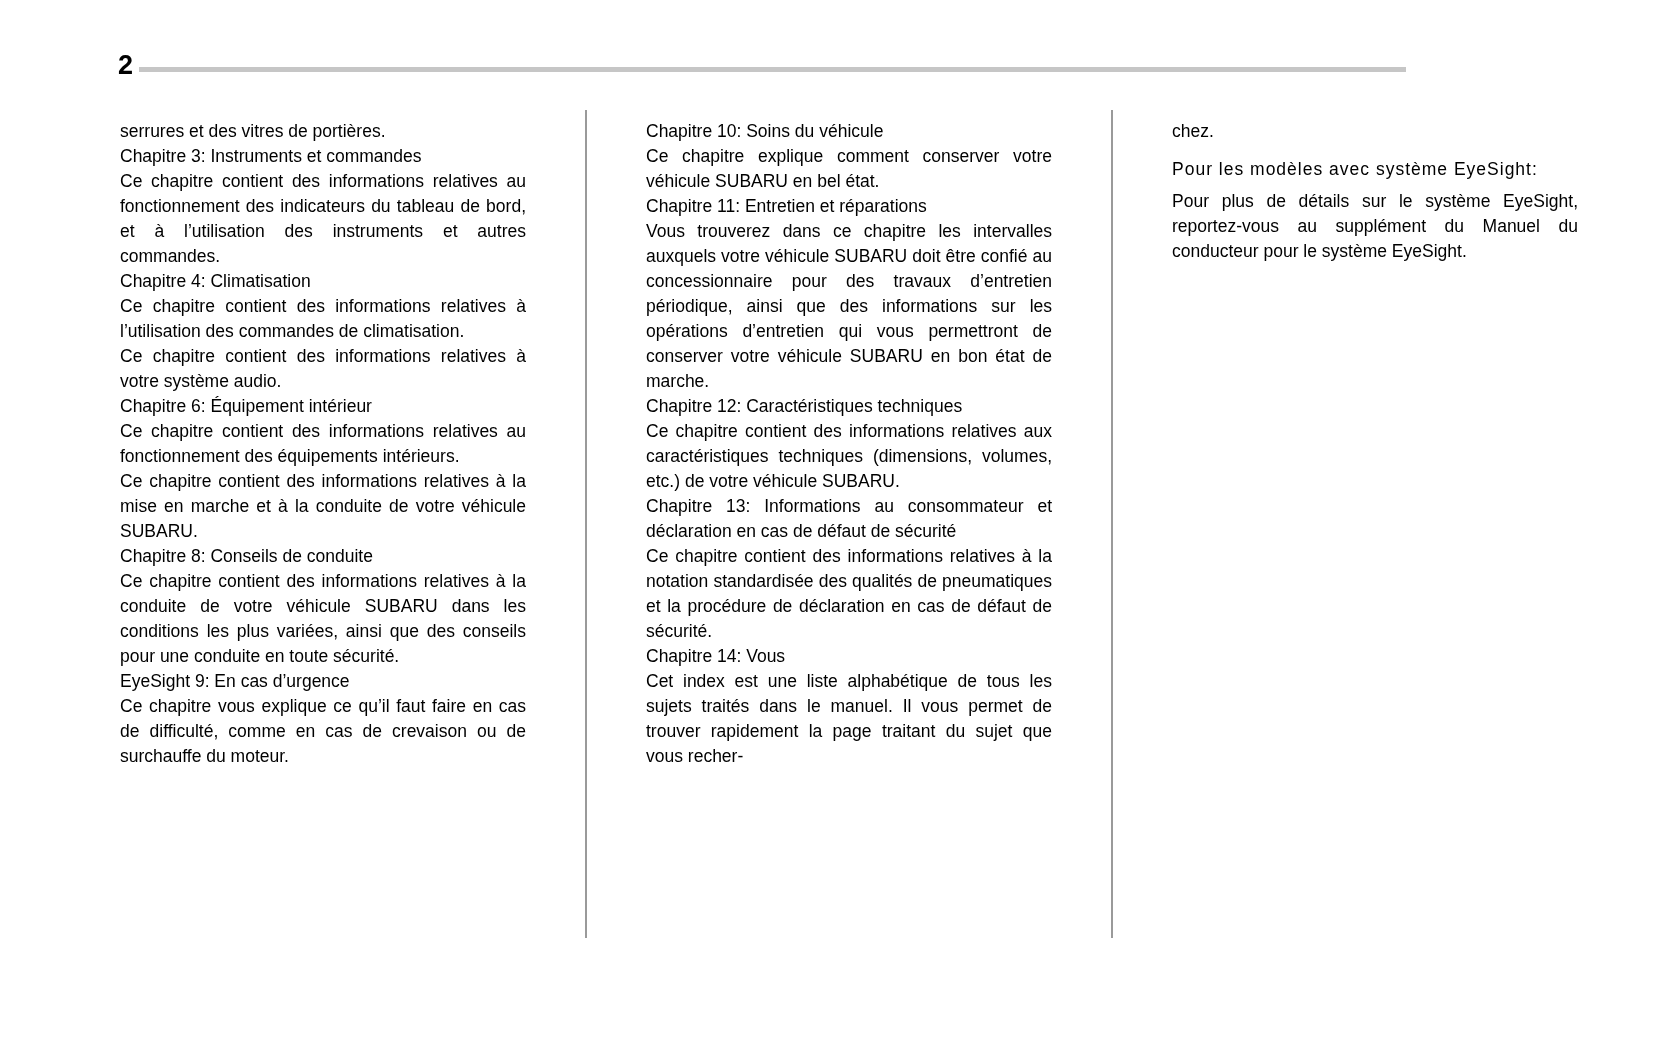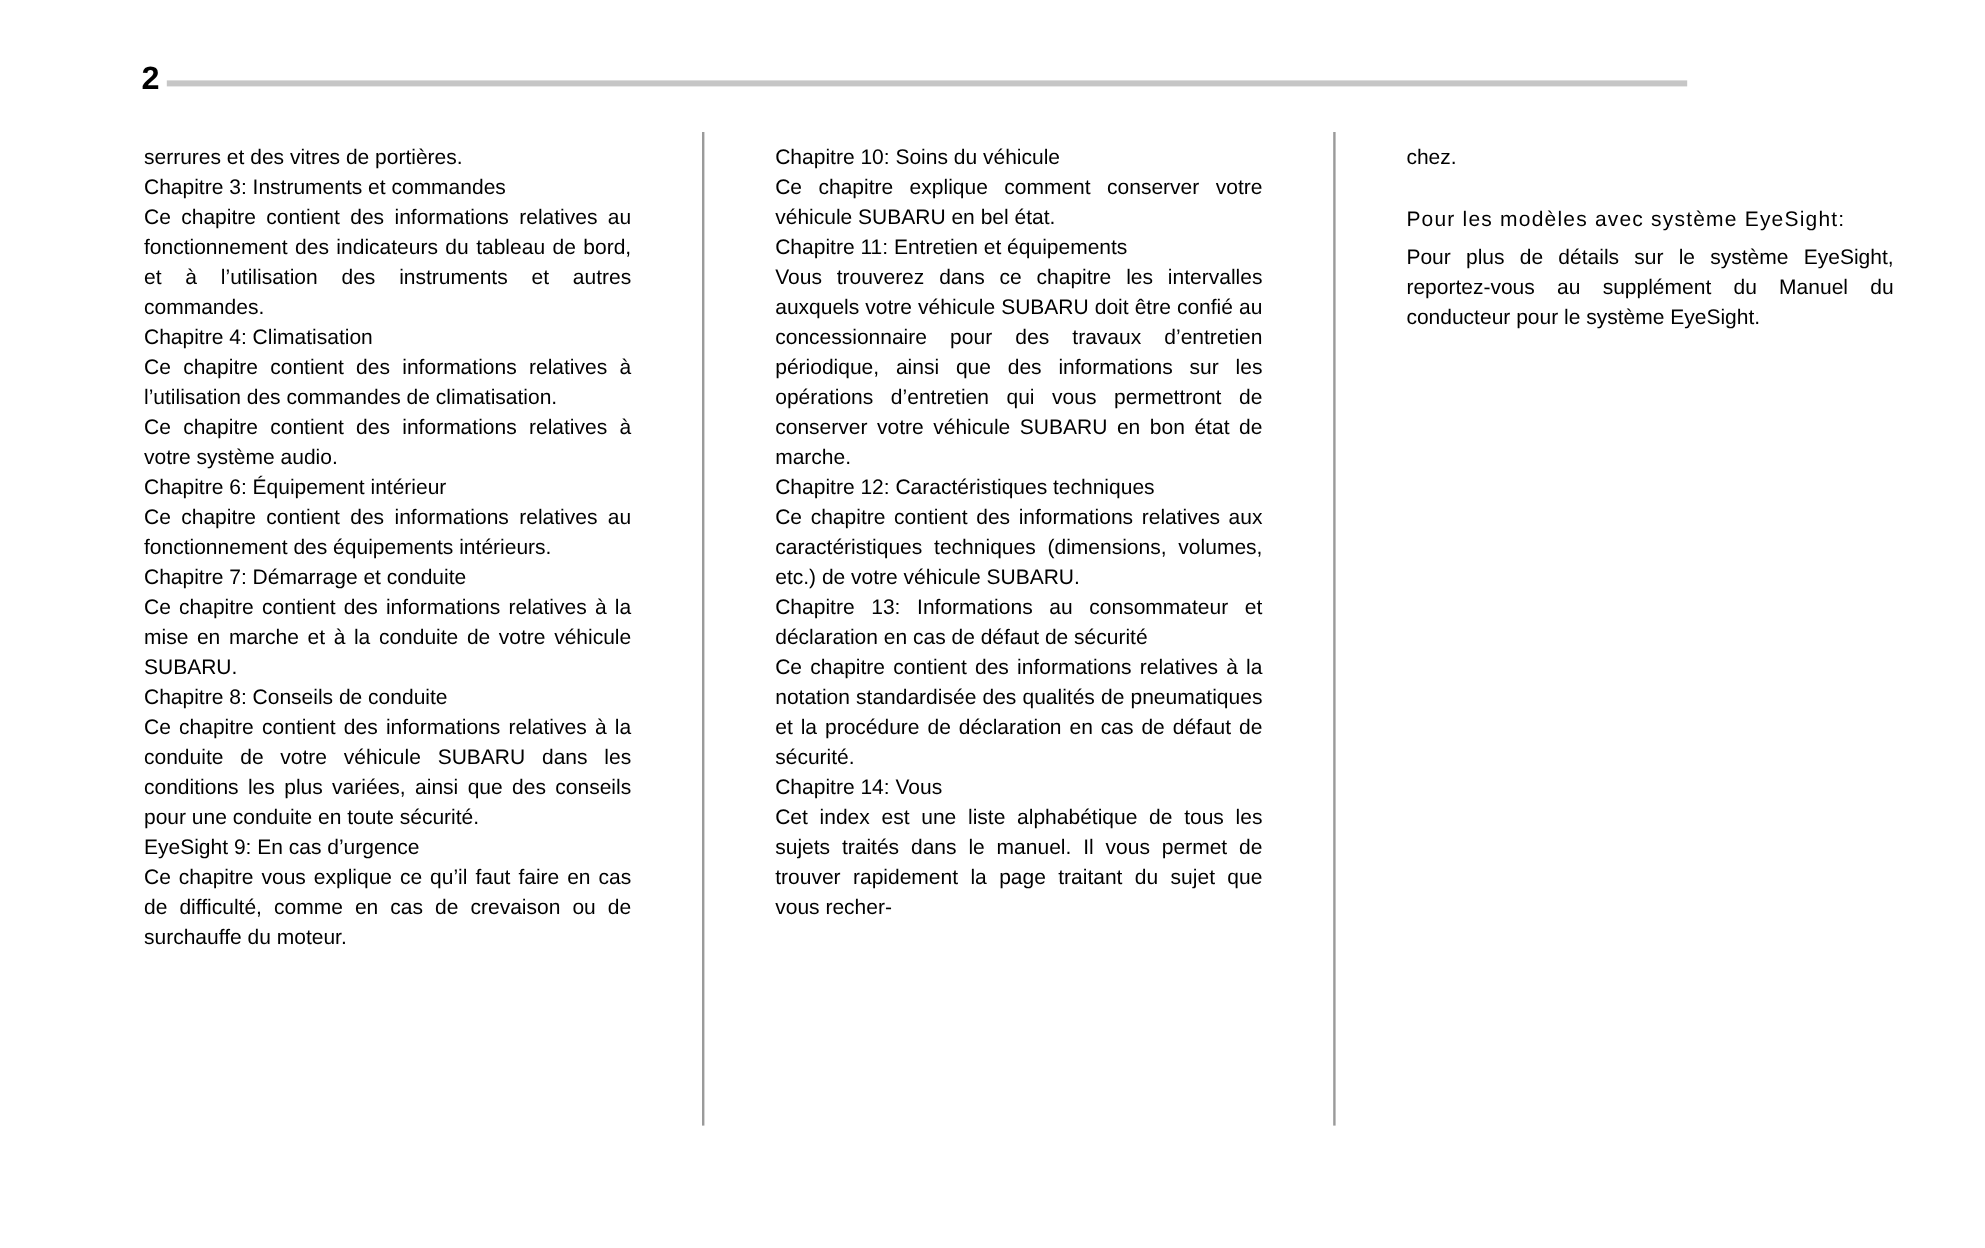"Pour les modèles avec système" .column[data-col="2"] p.heading { margin-top: 26px -> 13px }
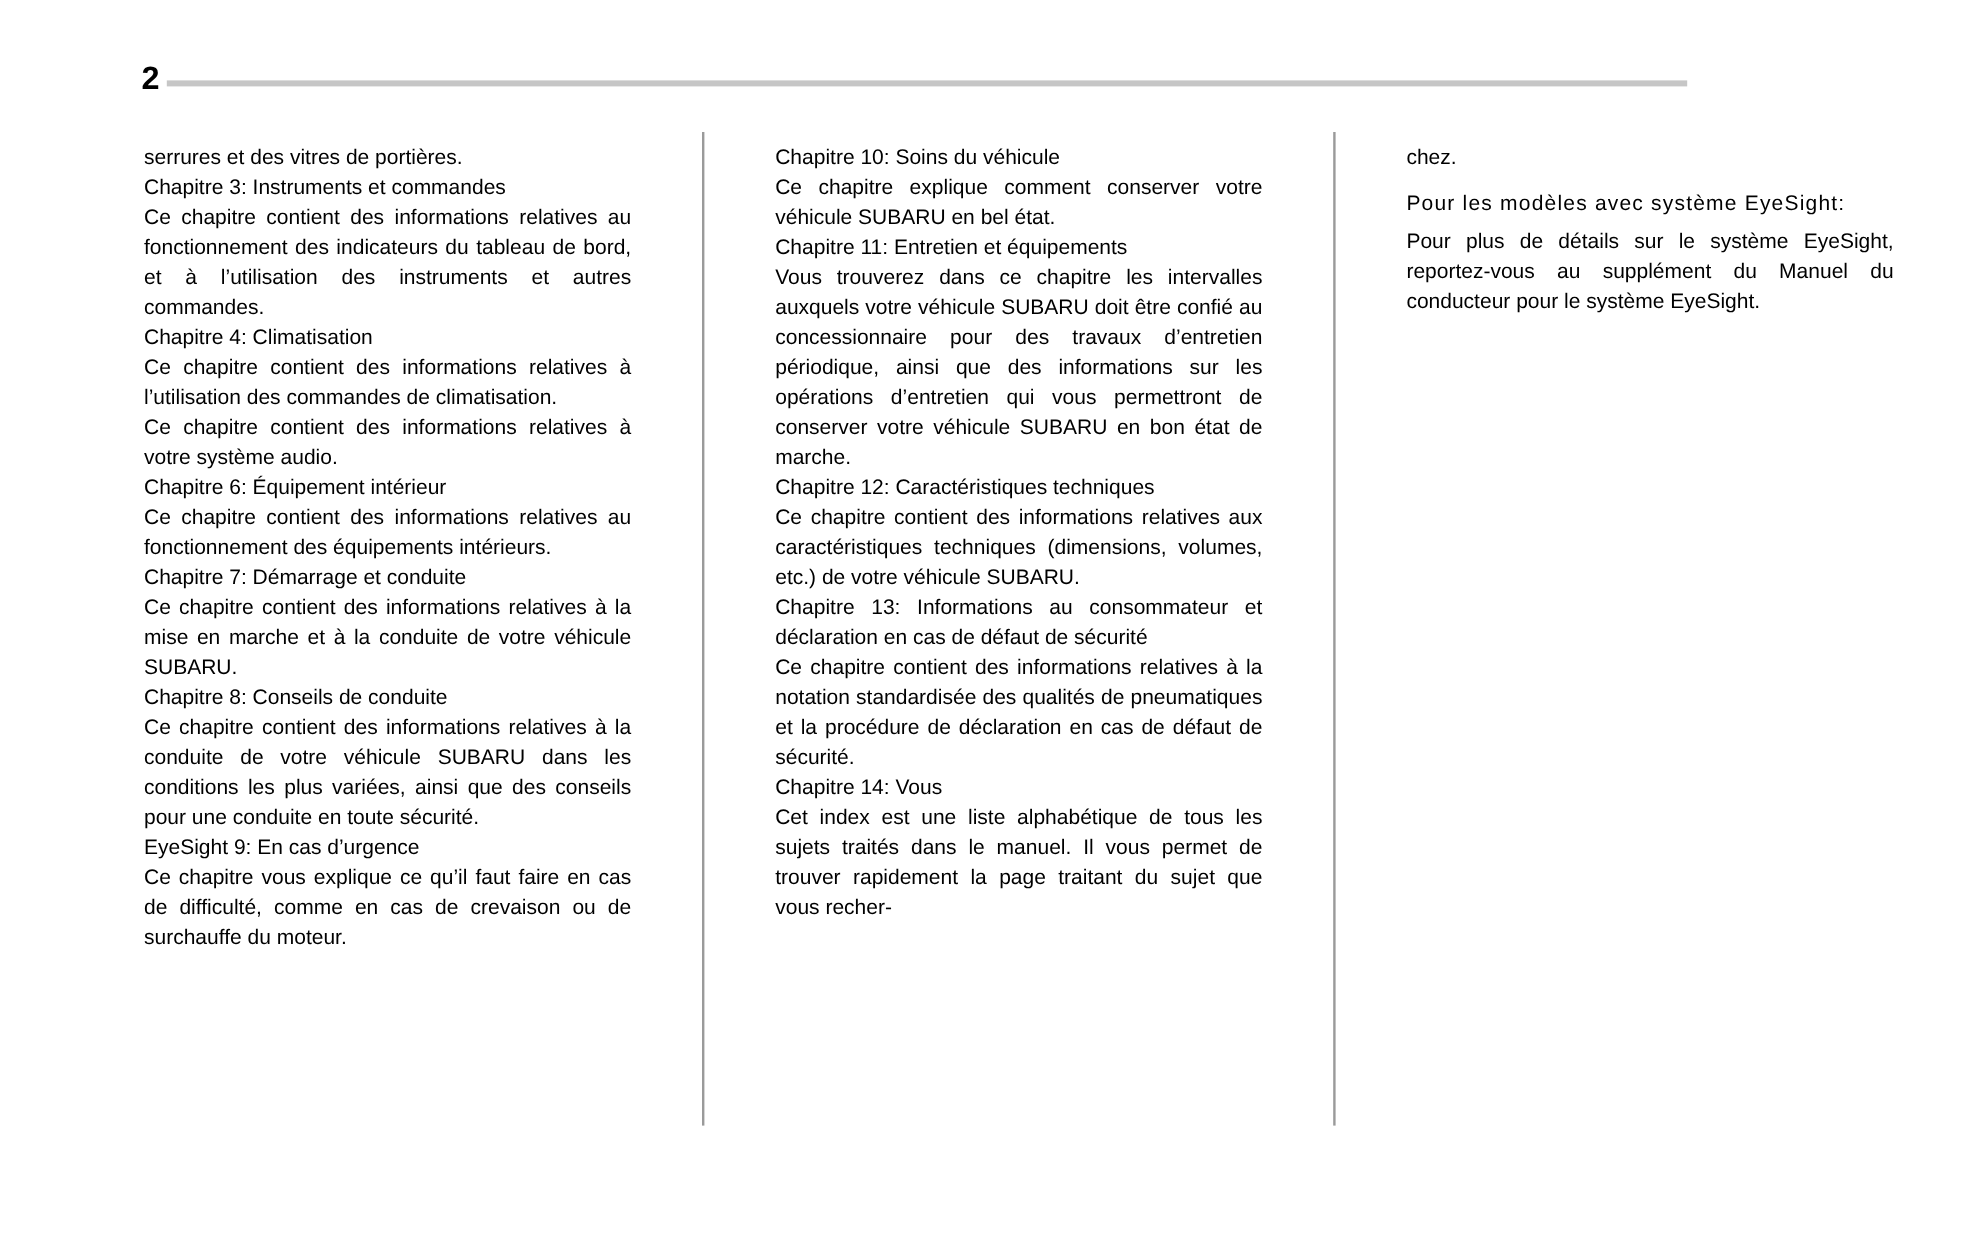"Chapitre 11: Entretien et équipements" p.heading { text: équipements -> réparations }
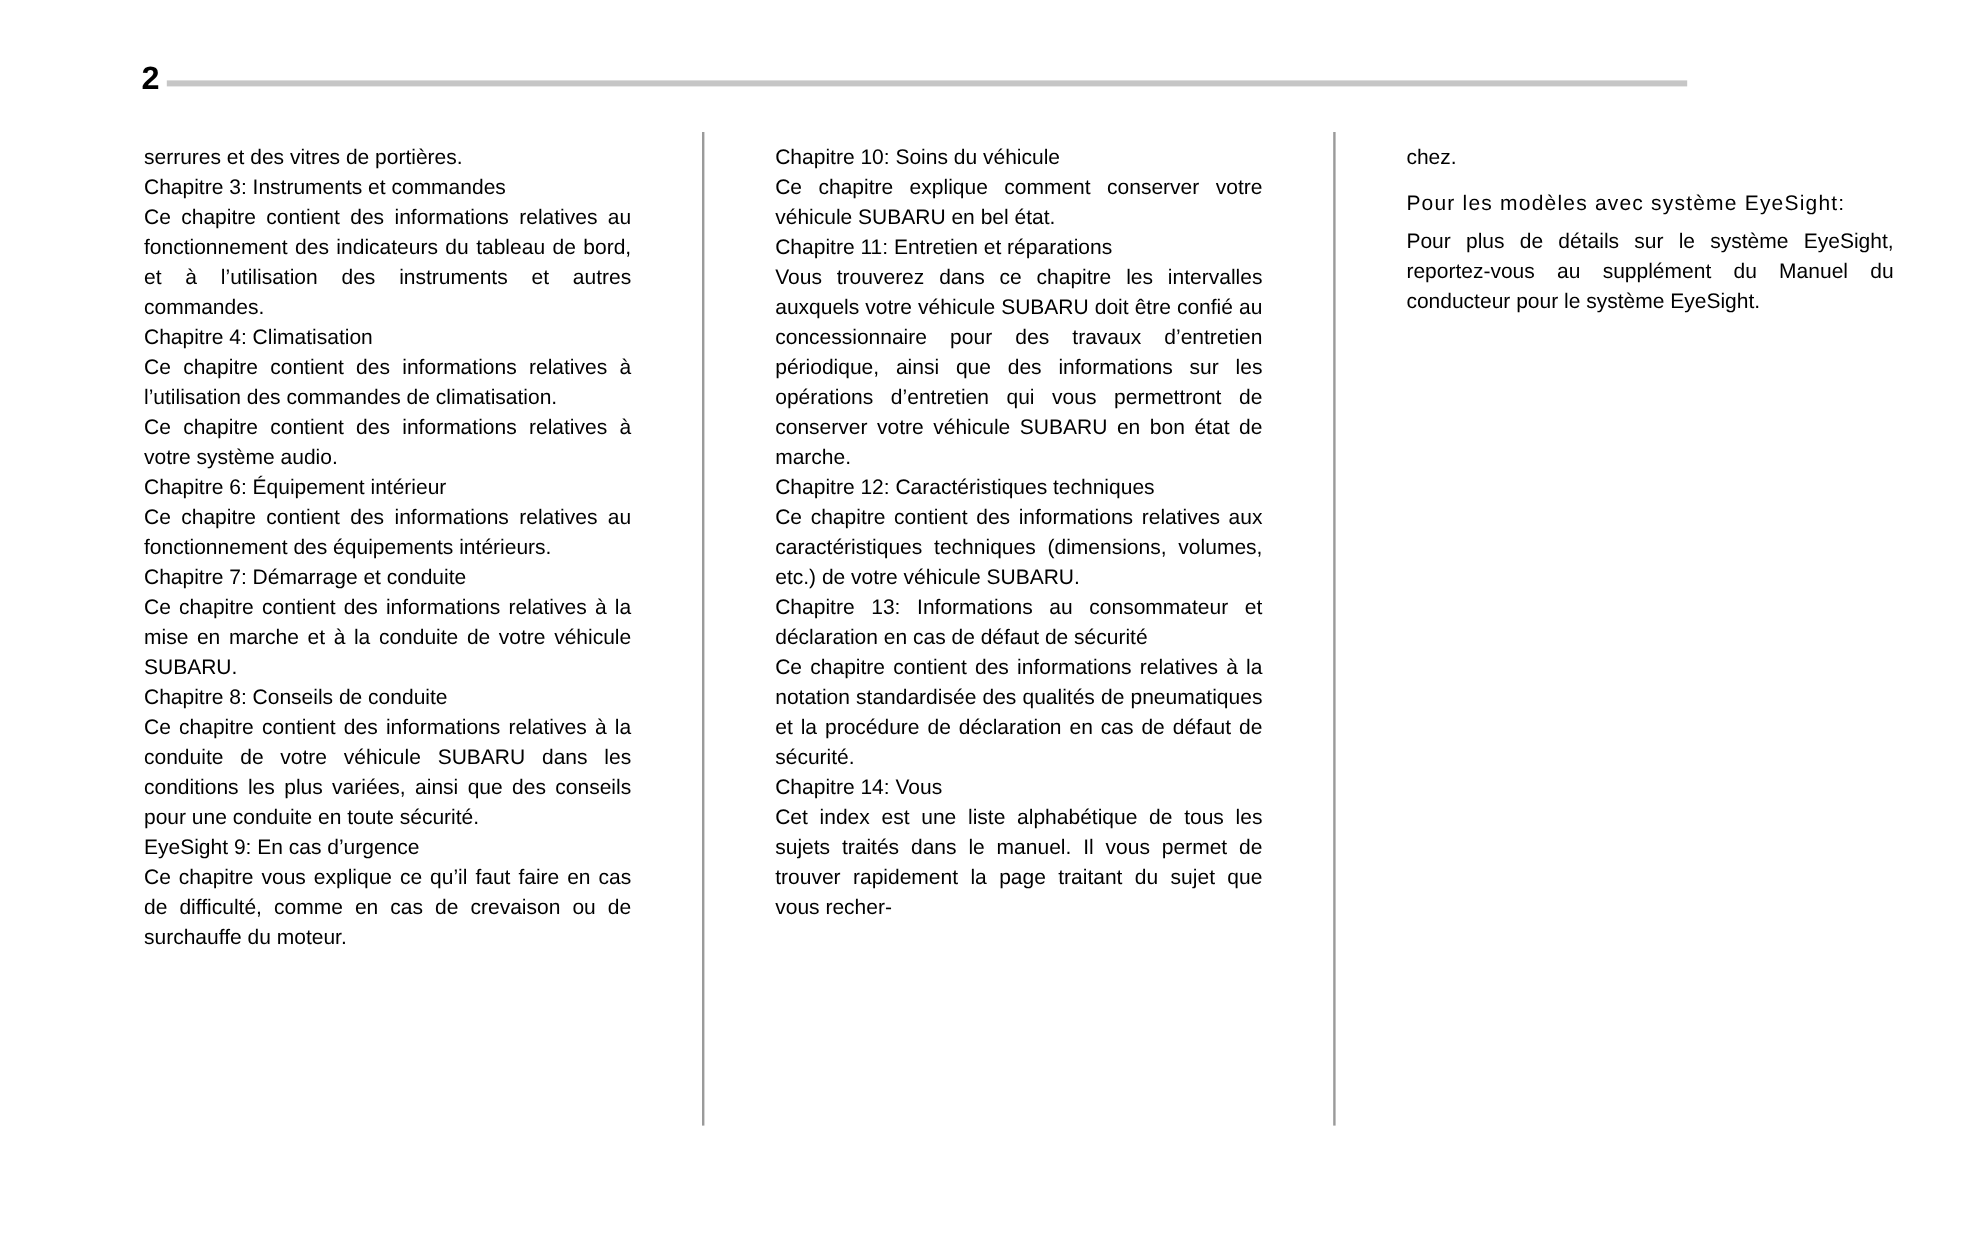"Chapitre 7: Démarrage et conduite" p.heading { html: <p>Chapitre 7: Démarrage et conduite</p> -> none }
